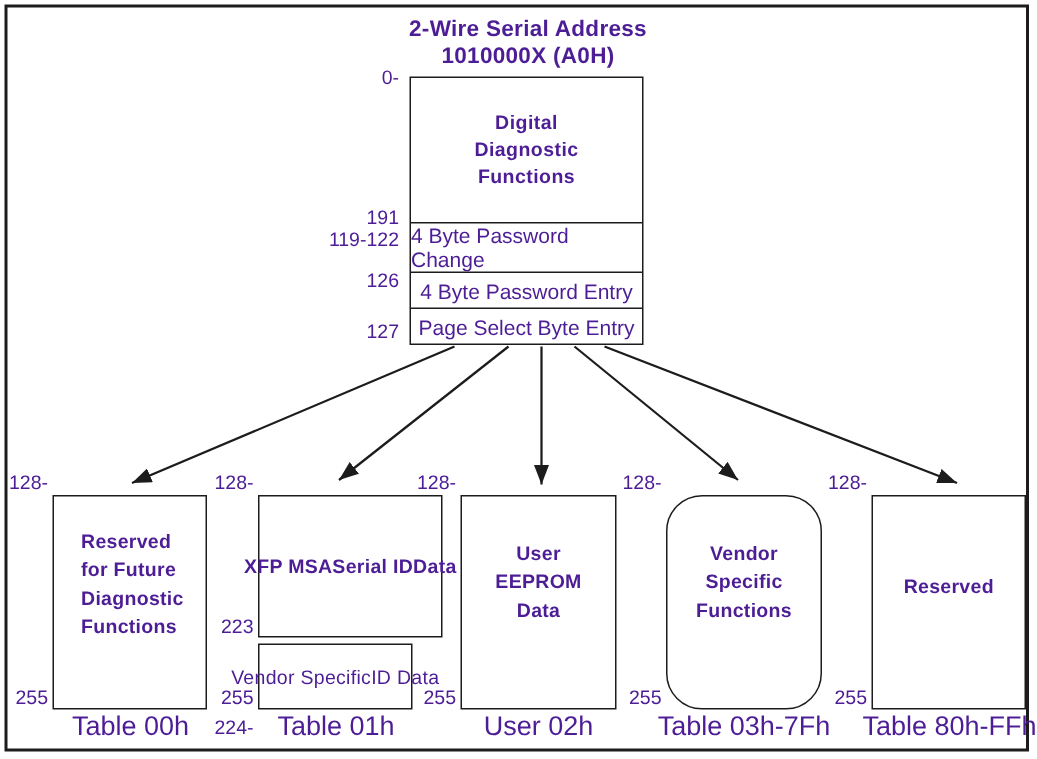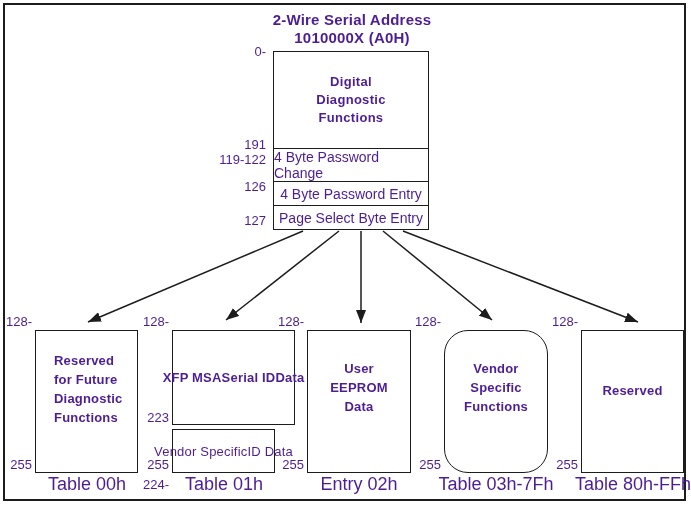"Entry 02h" div.cap { text: Entry -> User }
